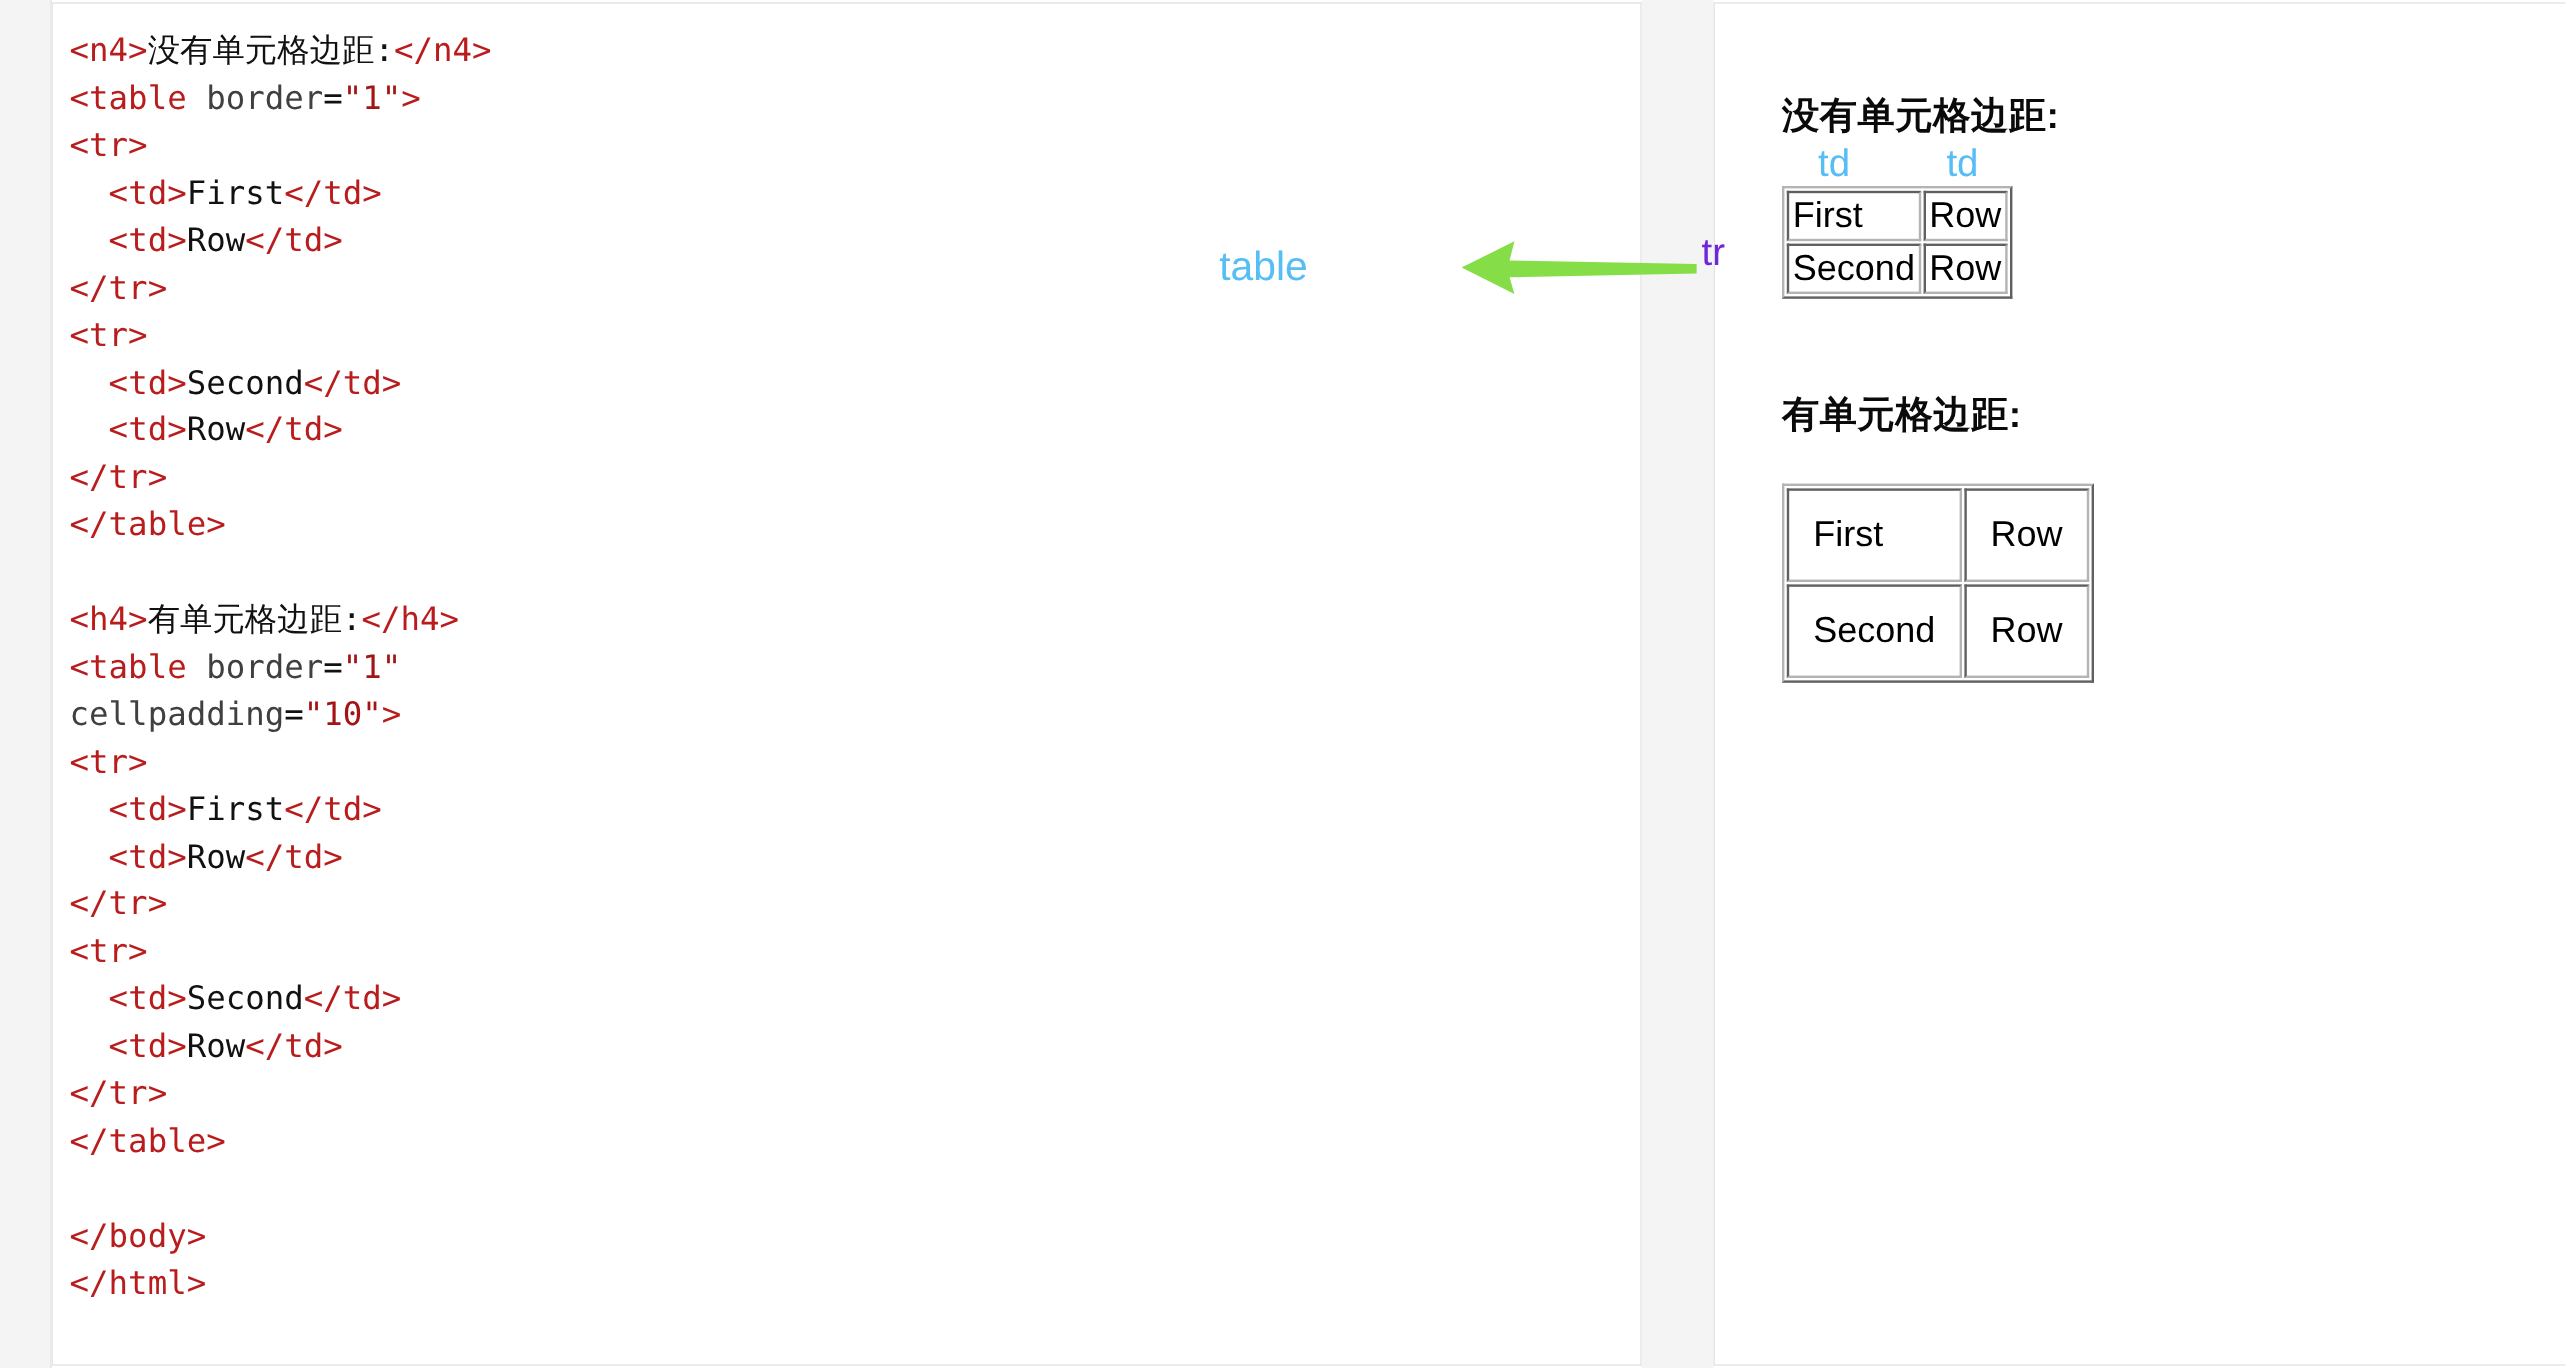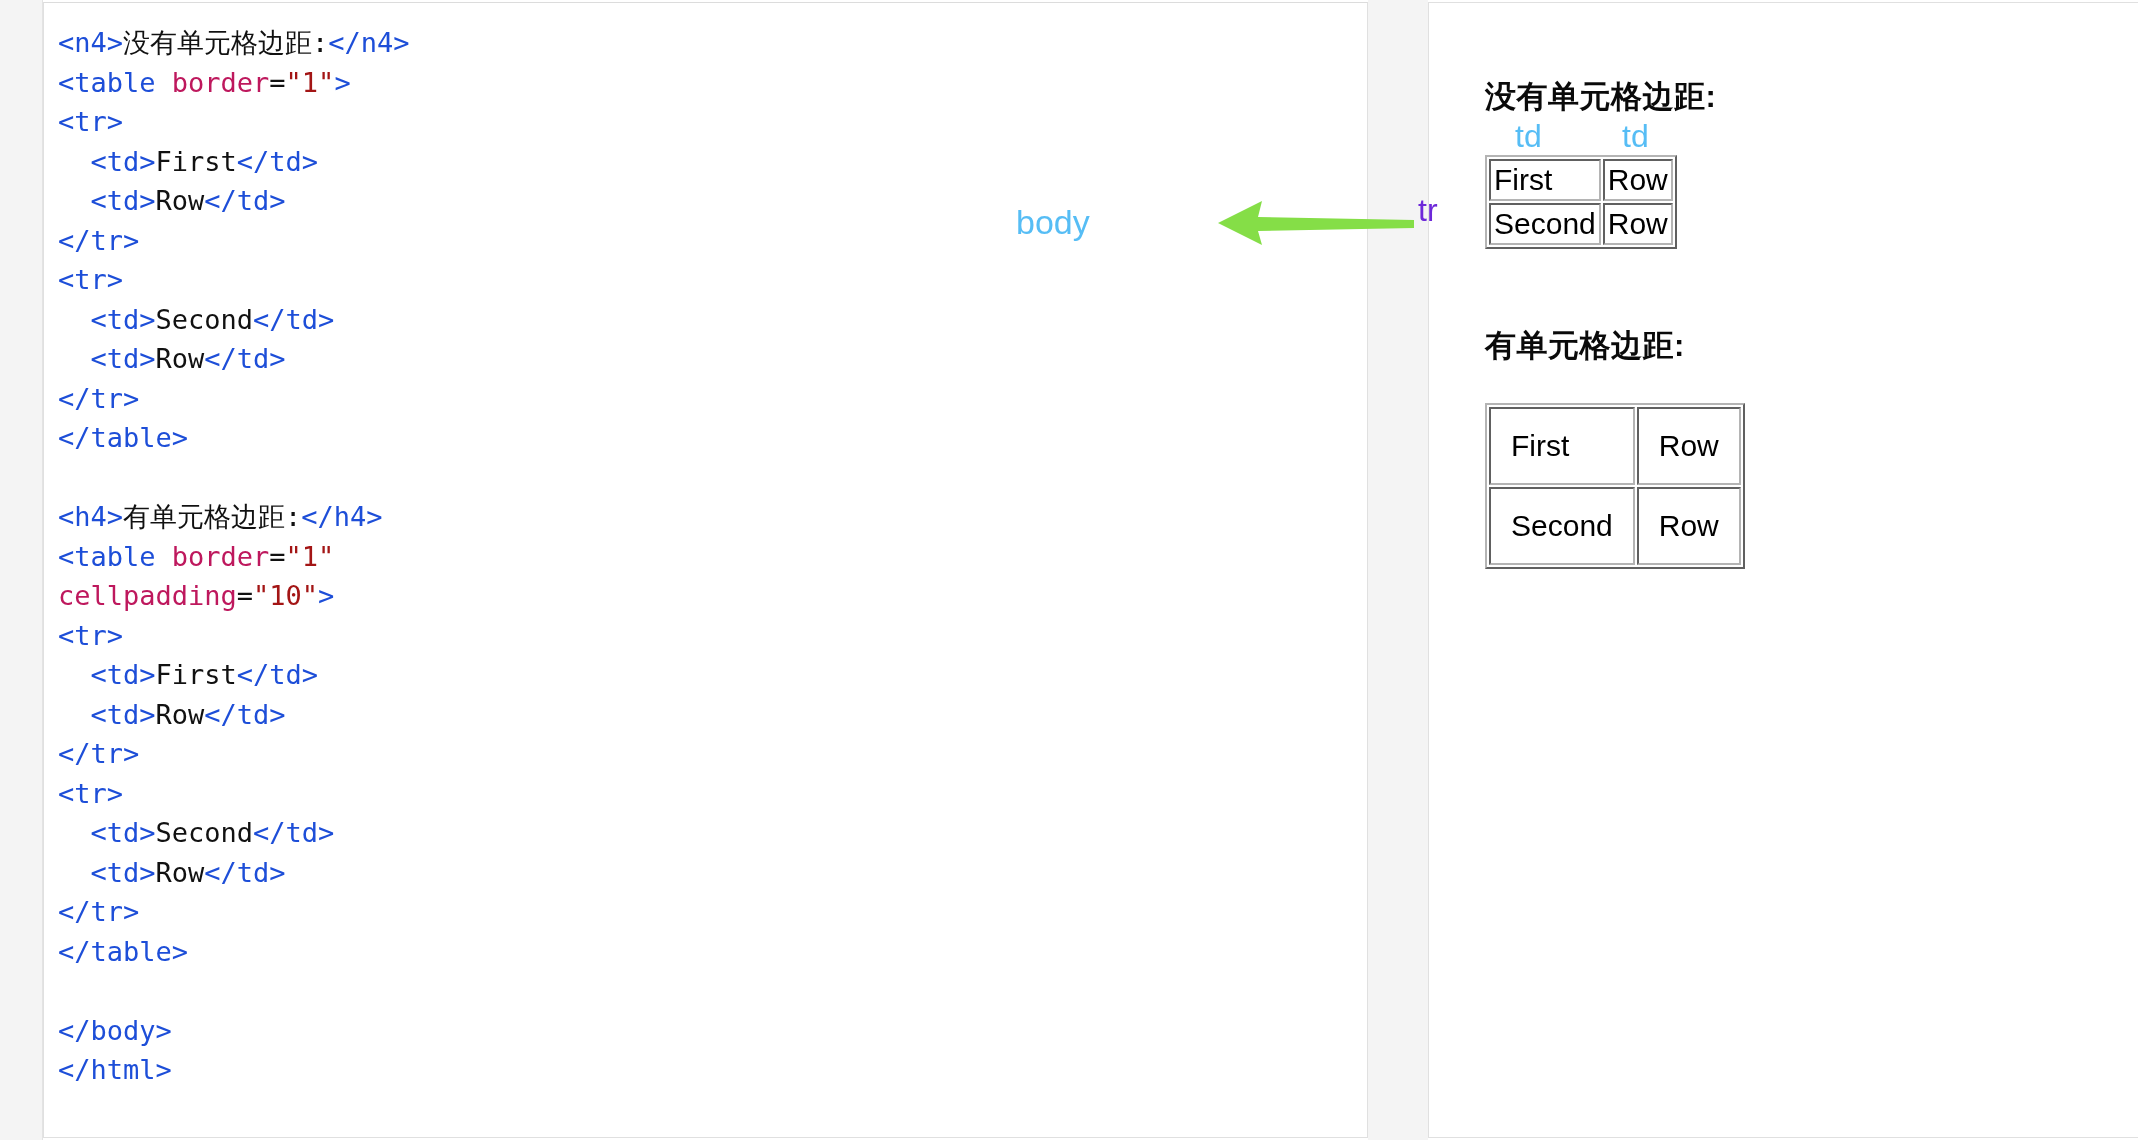"<n4>" .tok-tag { color: #1d4ed8 -> #b91c1c }
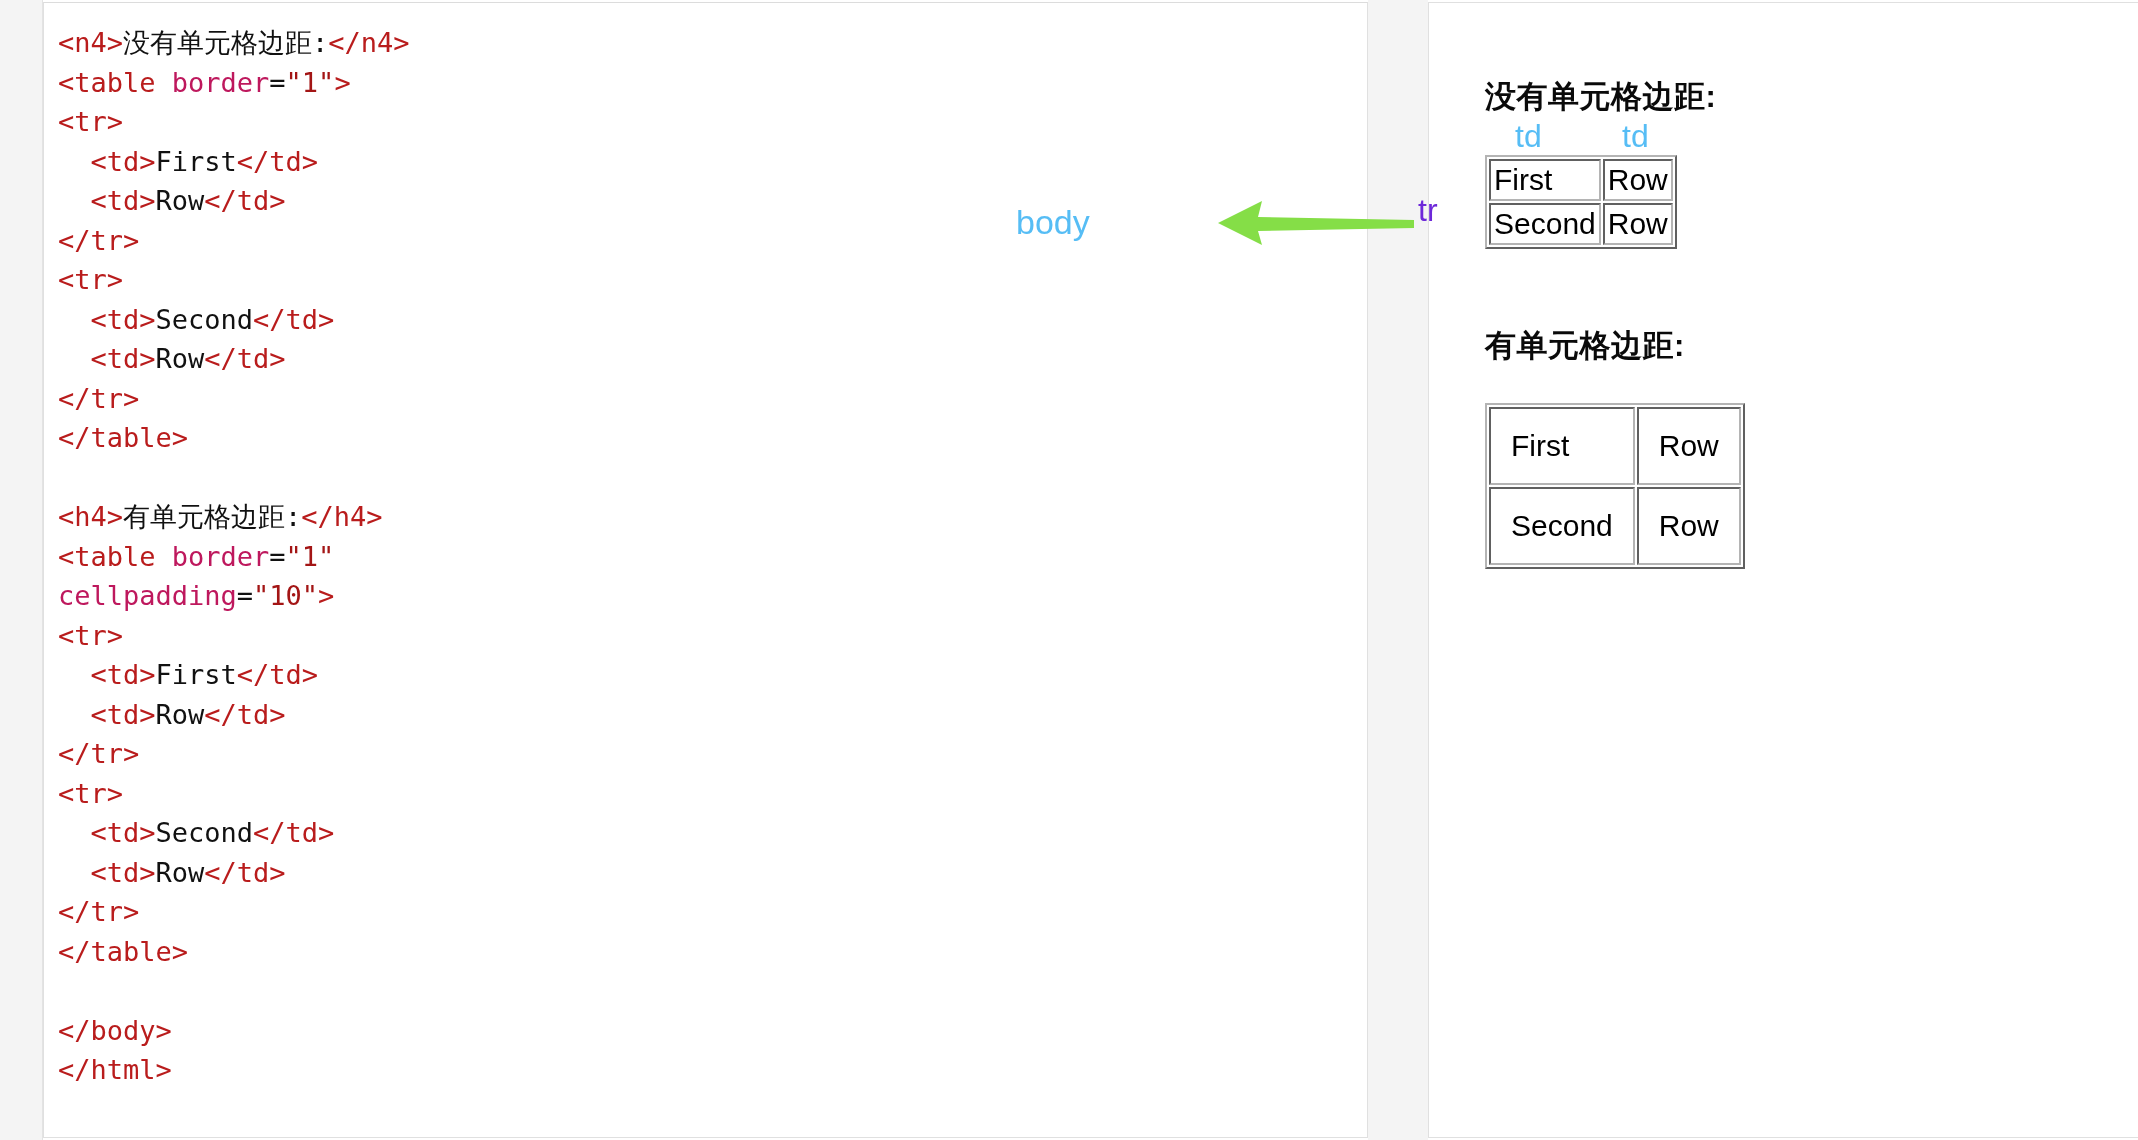"border" .tok-attr { color: #be185d -> #404040 }
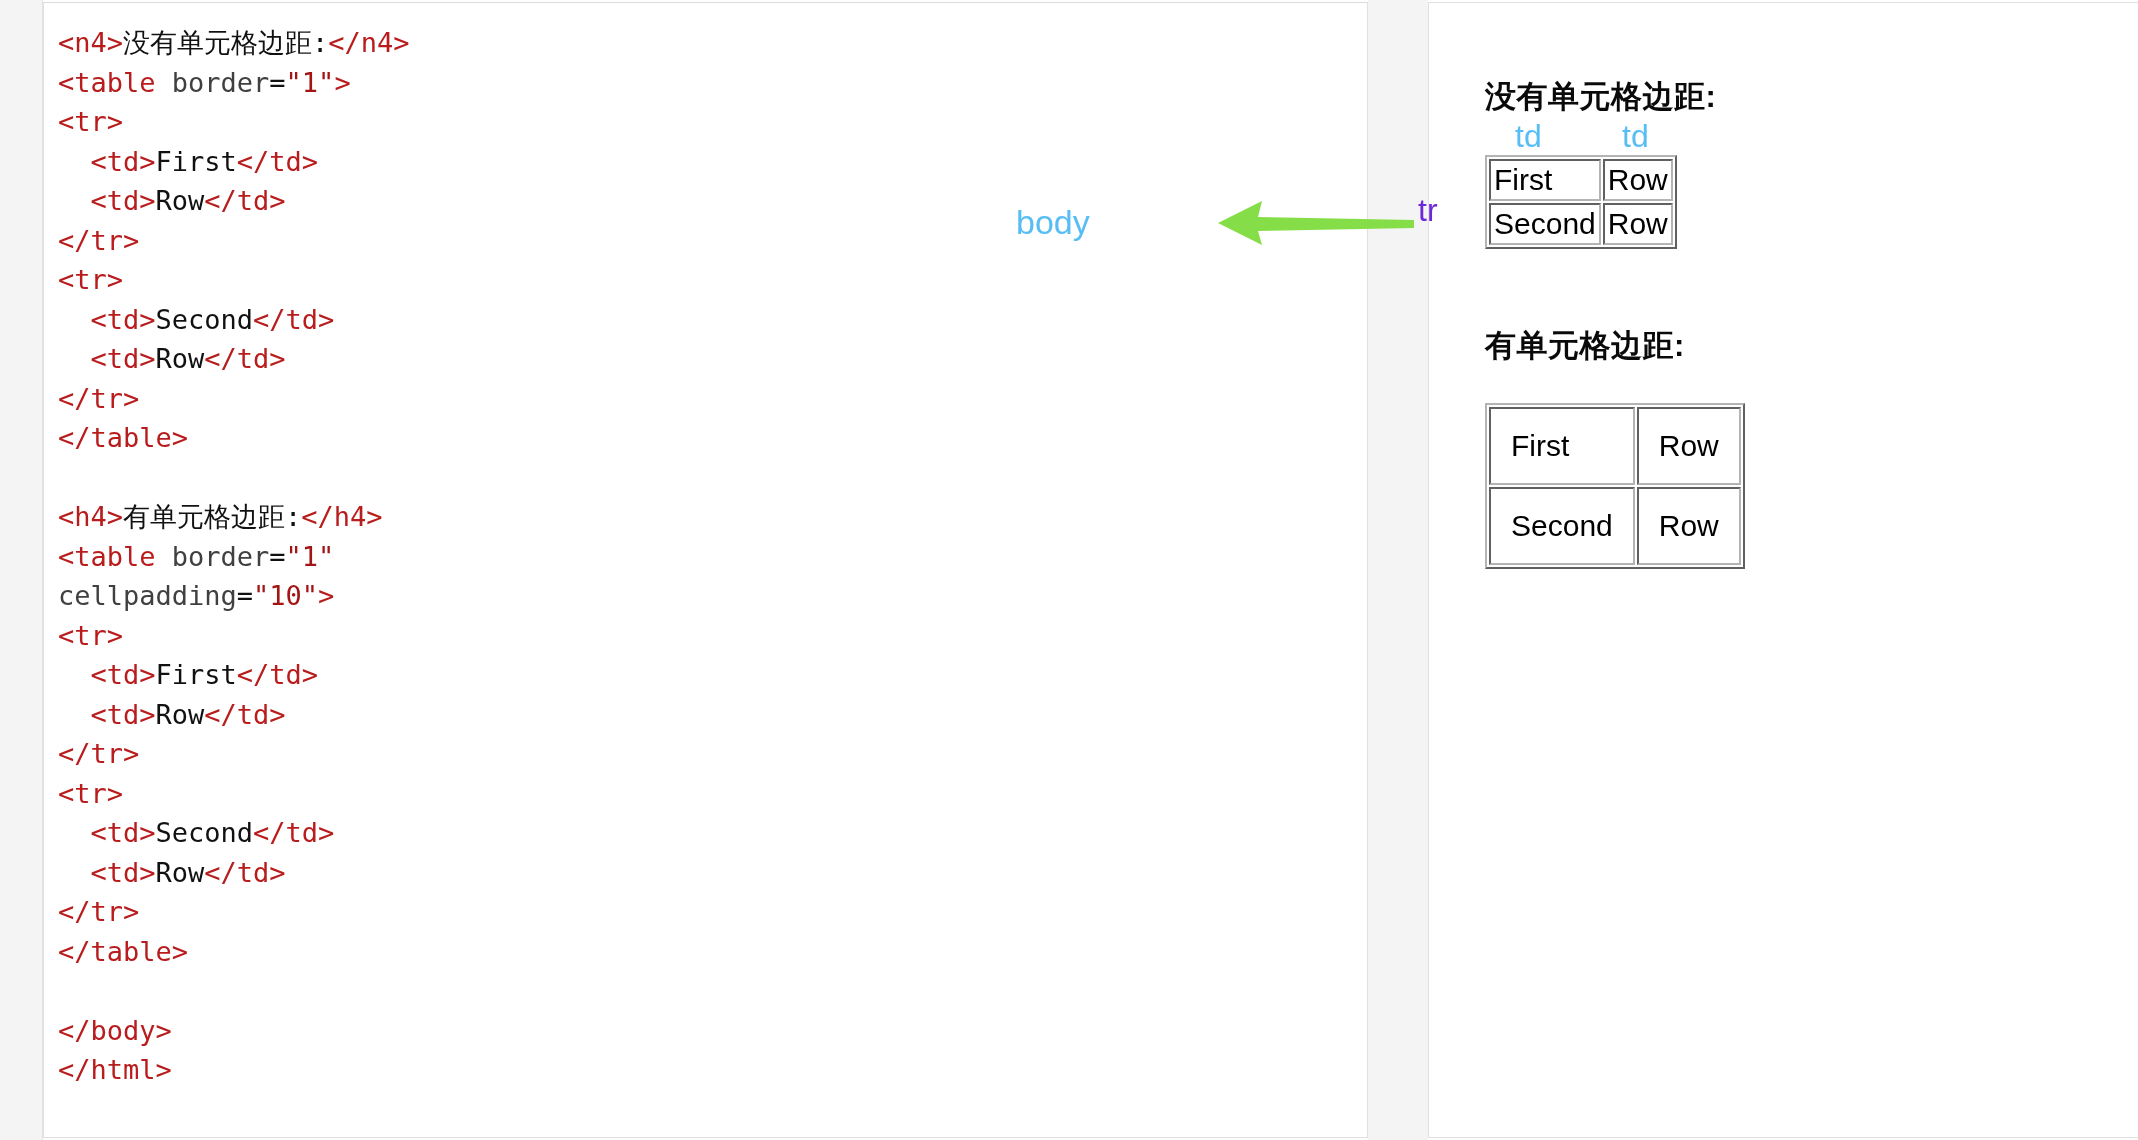"body" div.annot { text: body -> table }
